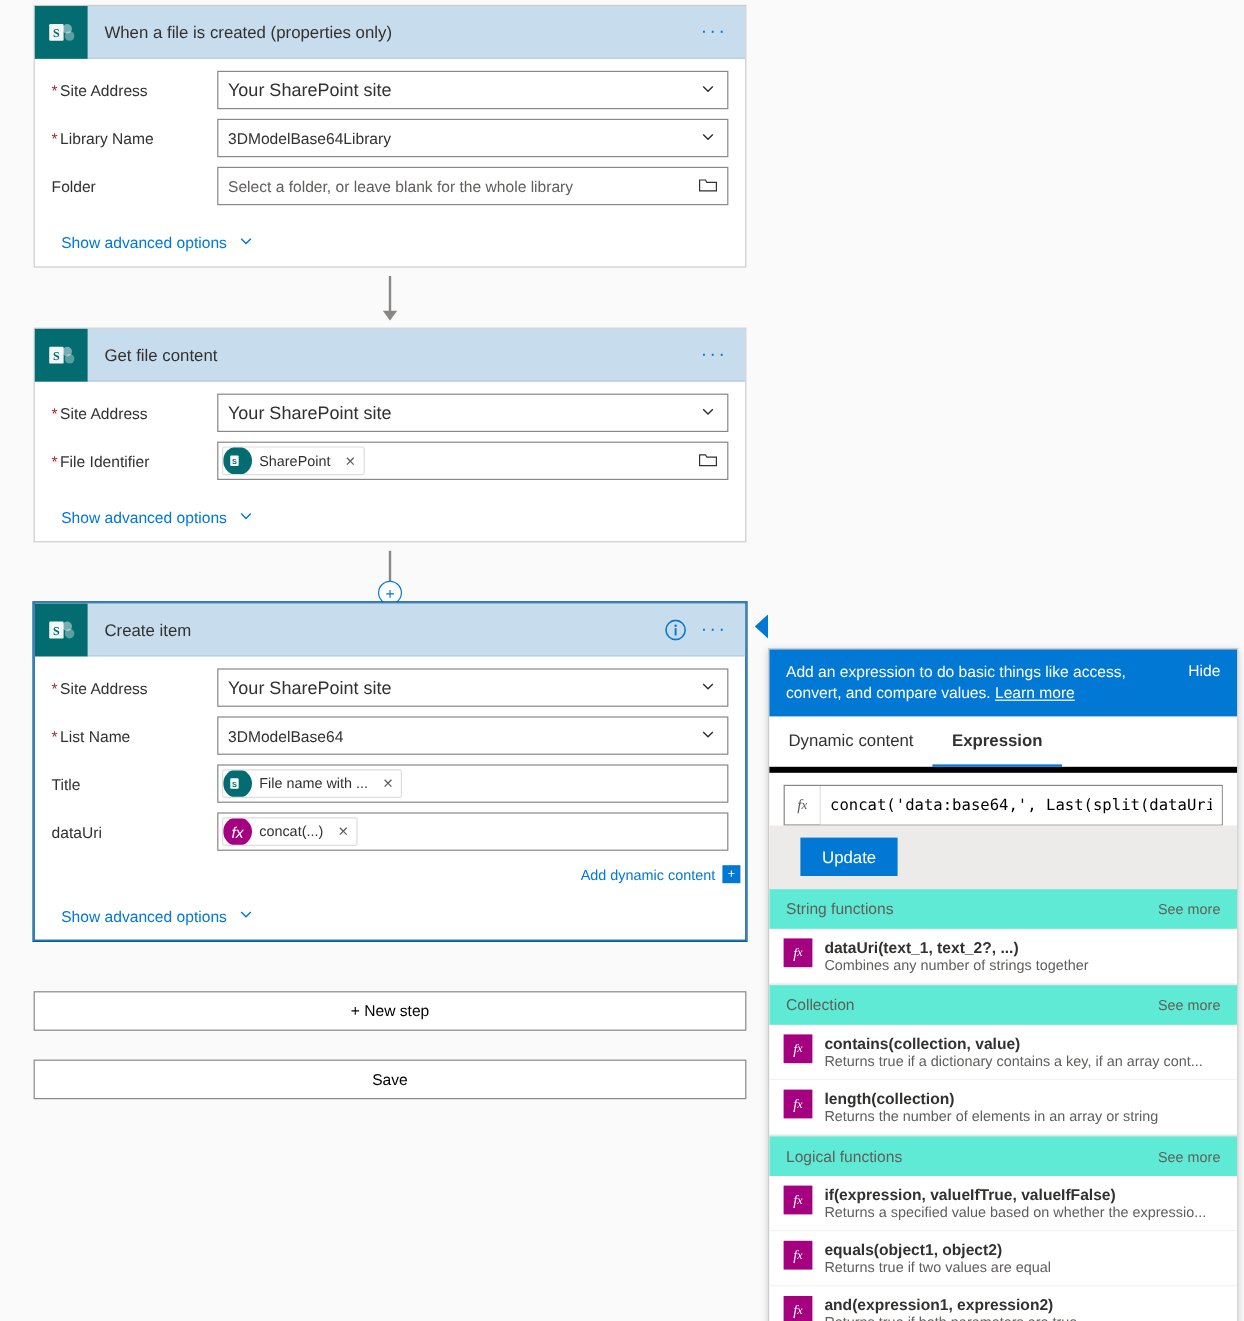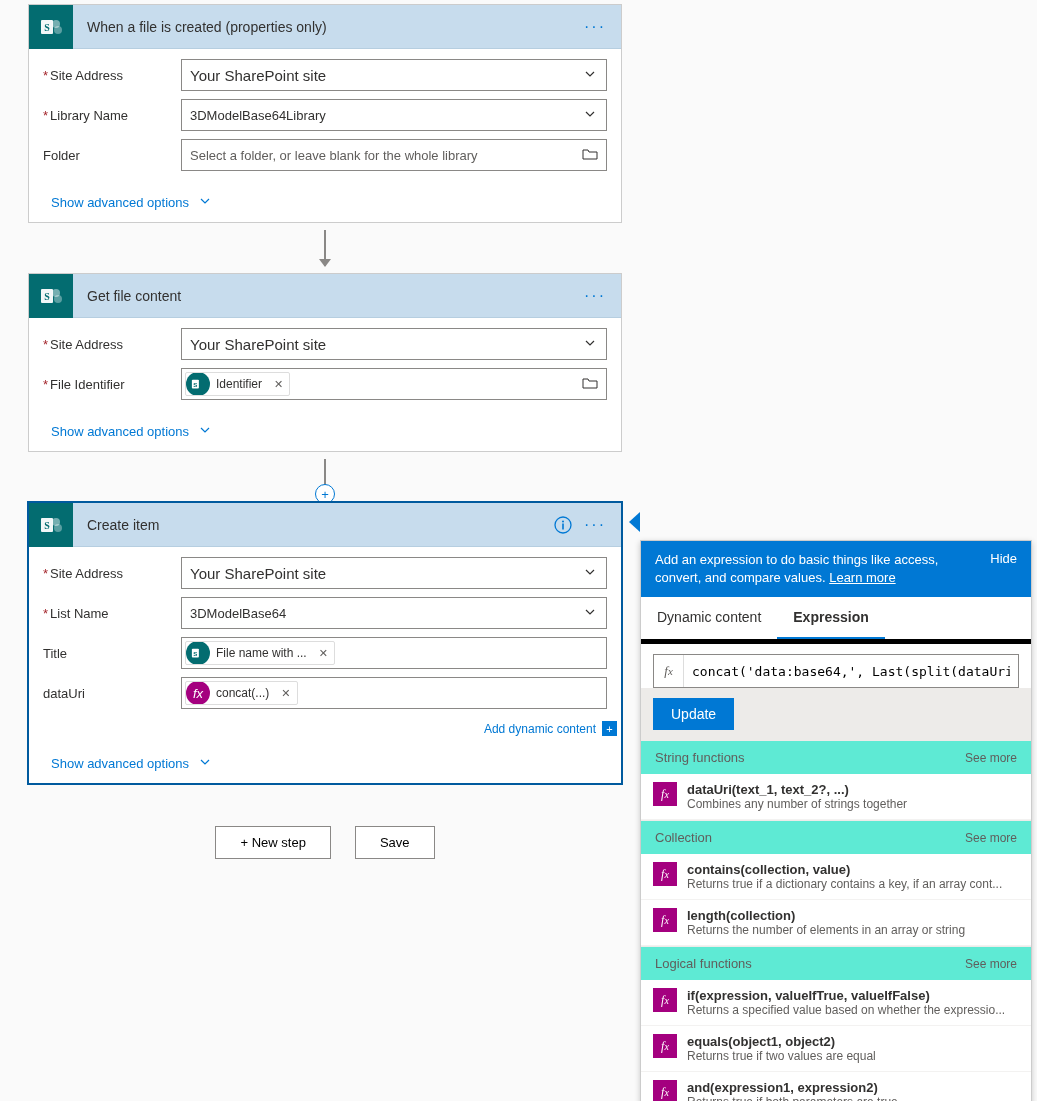"Identifier" span.token-label { text: Identifier -> SharePoint }
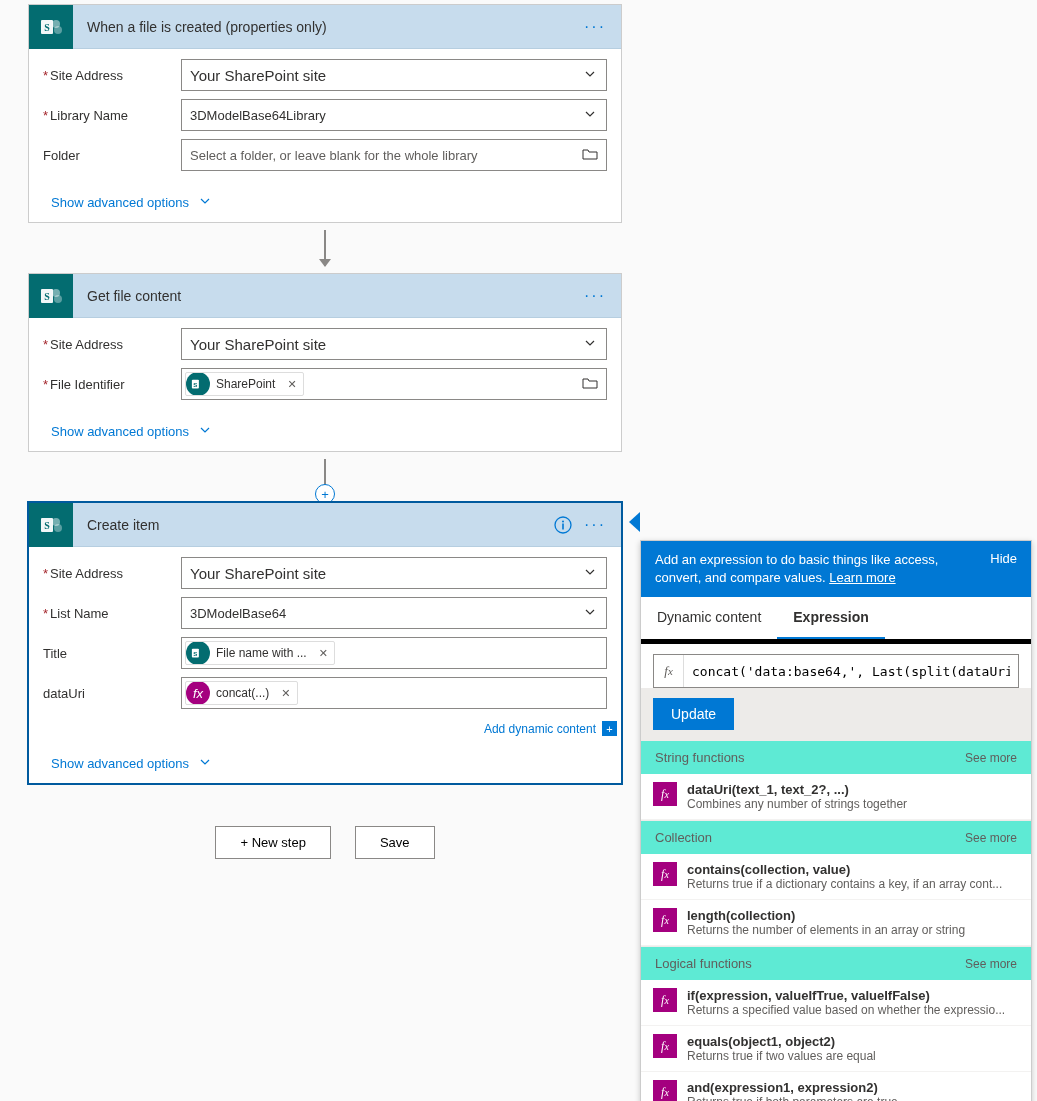"Update" .update-btn { margin-left: none -> 14px }
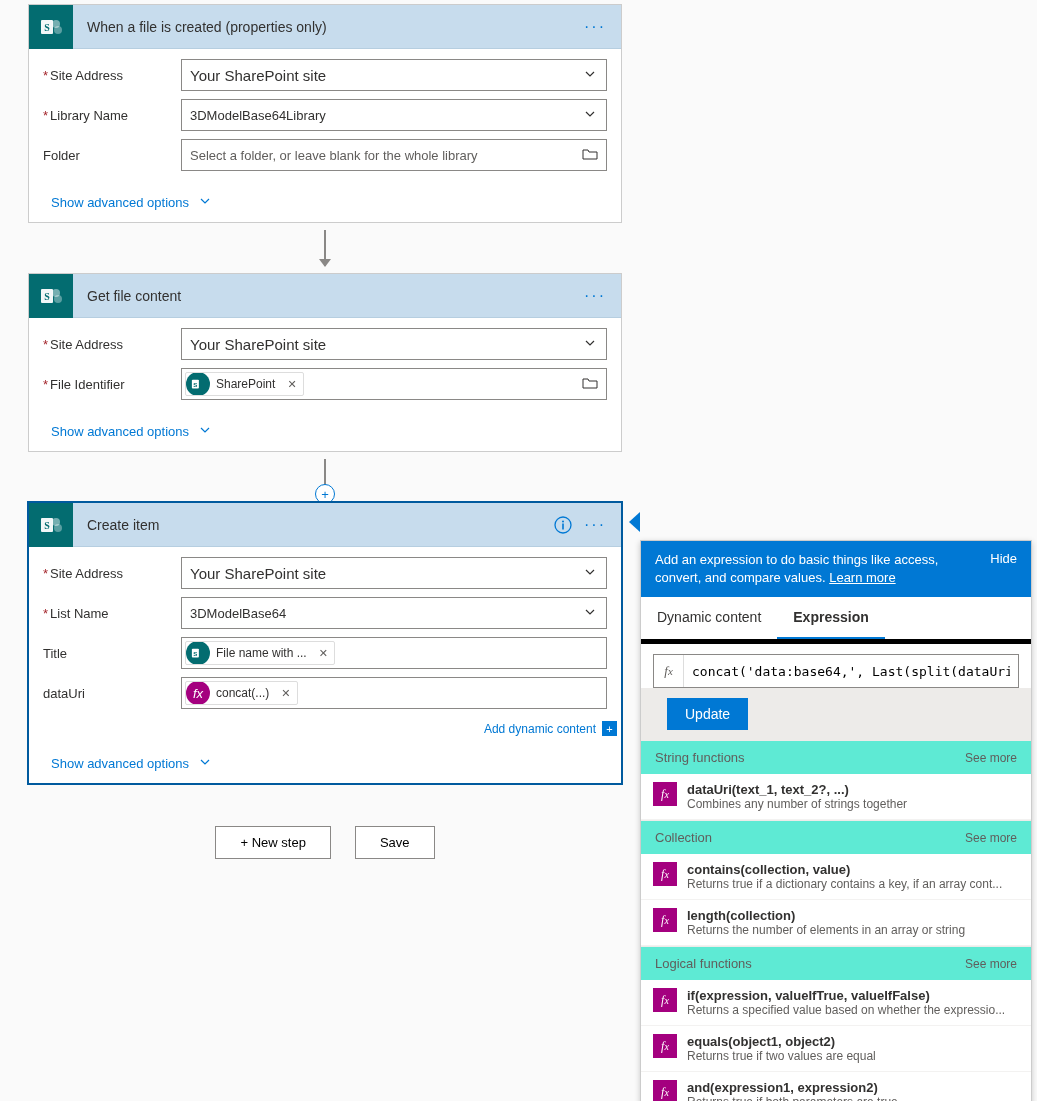"+ New step" .buttons-row { flex-direction: none -> column }
